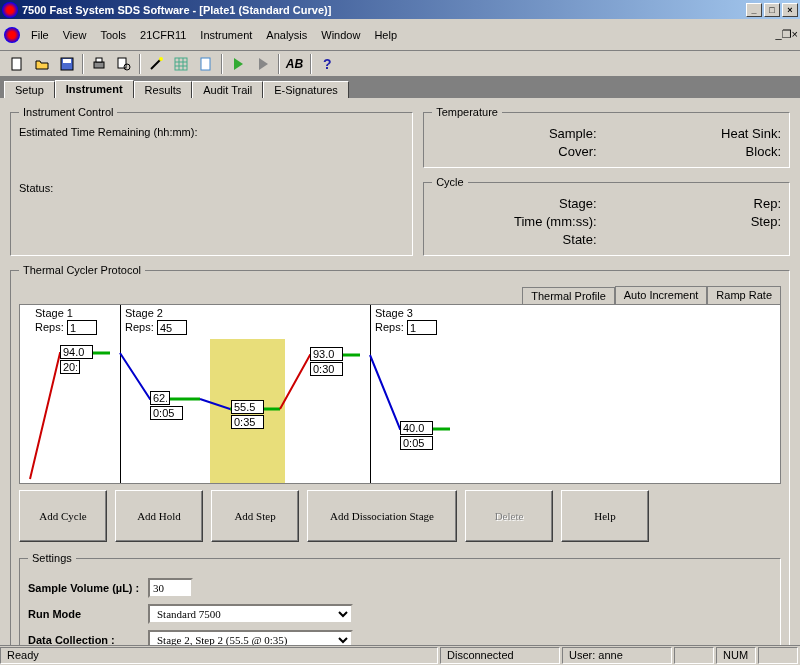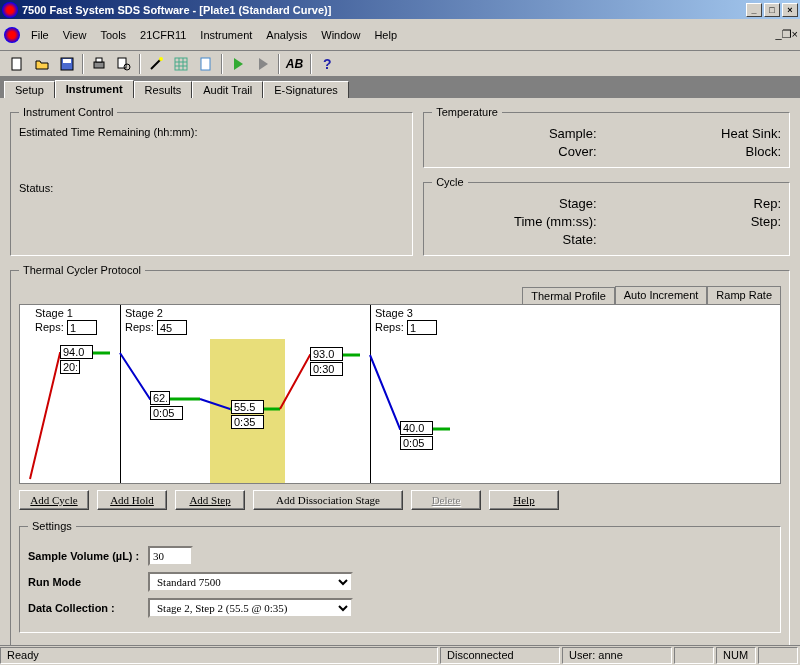"Add Cycle" .btn-med { padding: 3px 0 -> 19px 0; text-decoration: underline -> none; width: 70px -> 88px }
